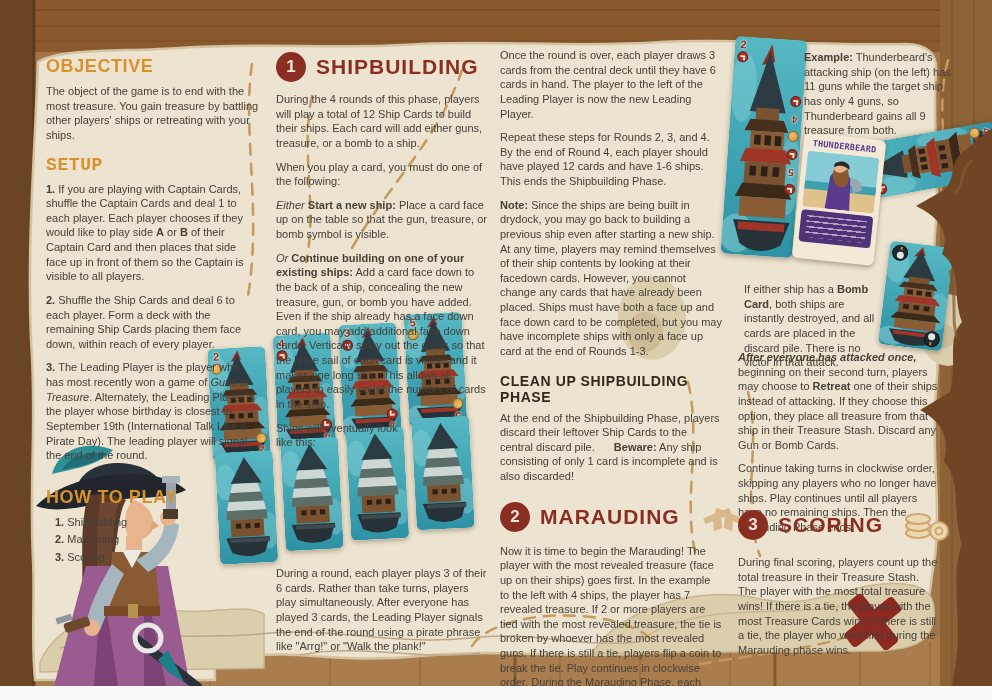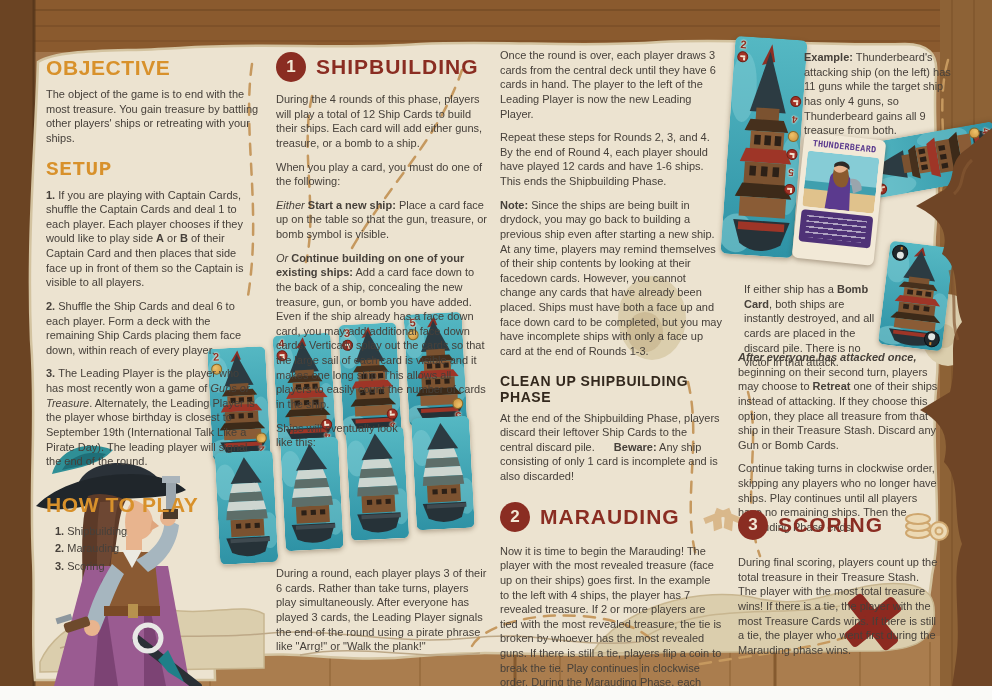"OBJECTIVE" .h-orange { font-size: 21px -> 18px }
